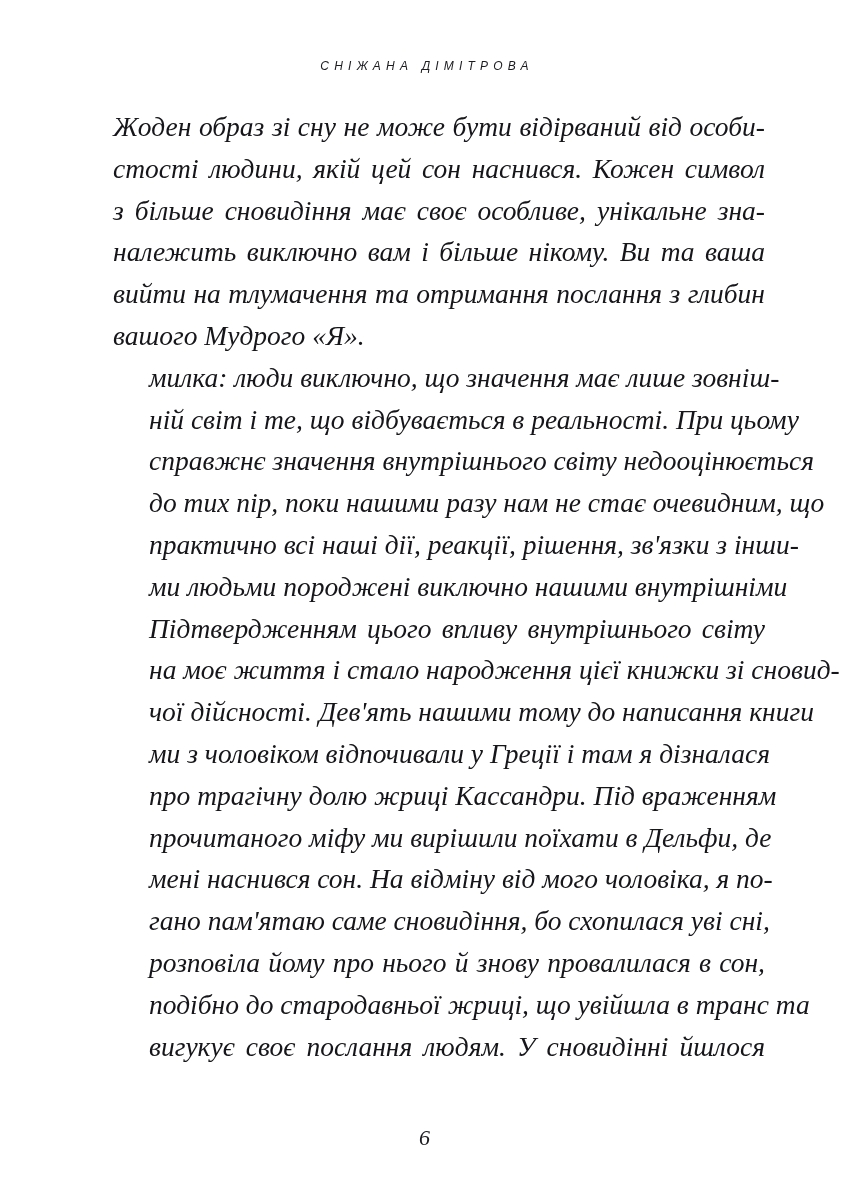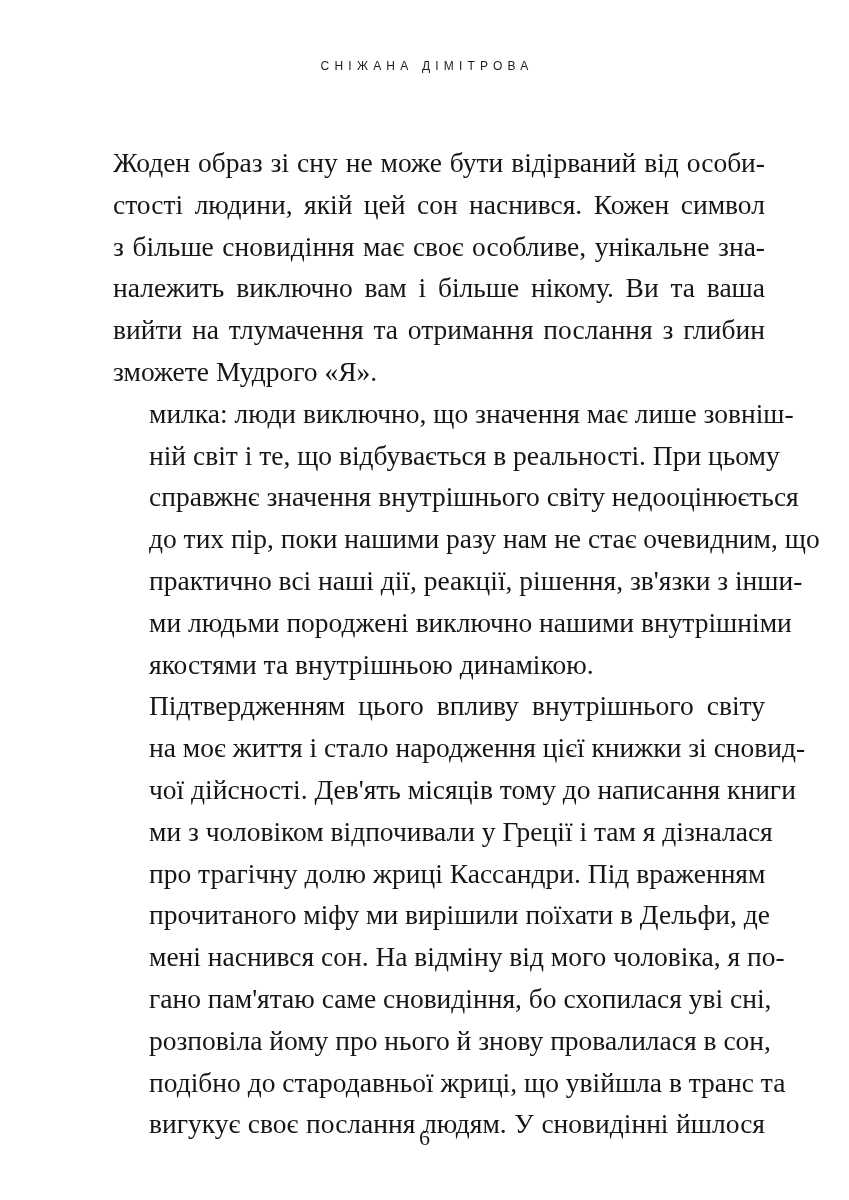"СНІЖАНА ДІМІТРОВА" .page { font-style: none -> italic }
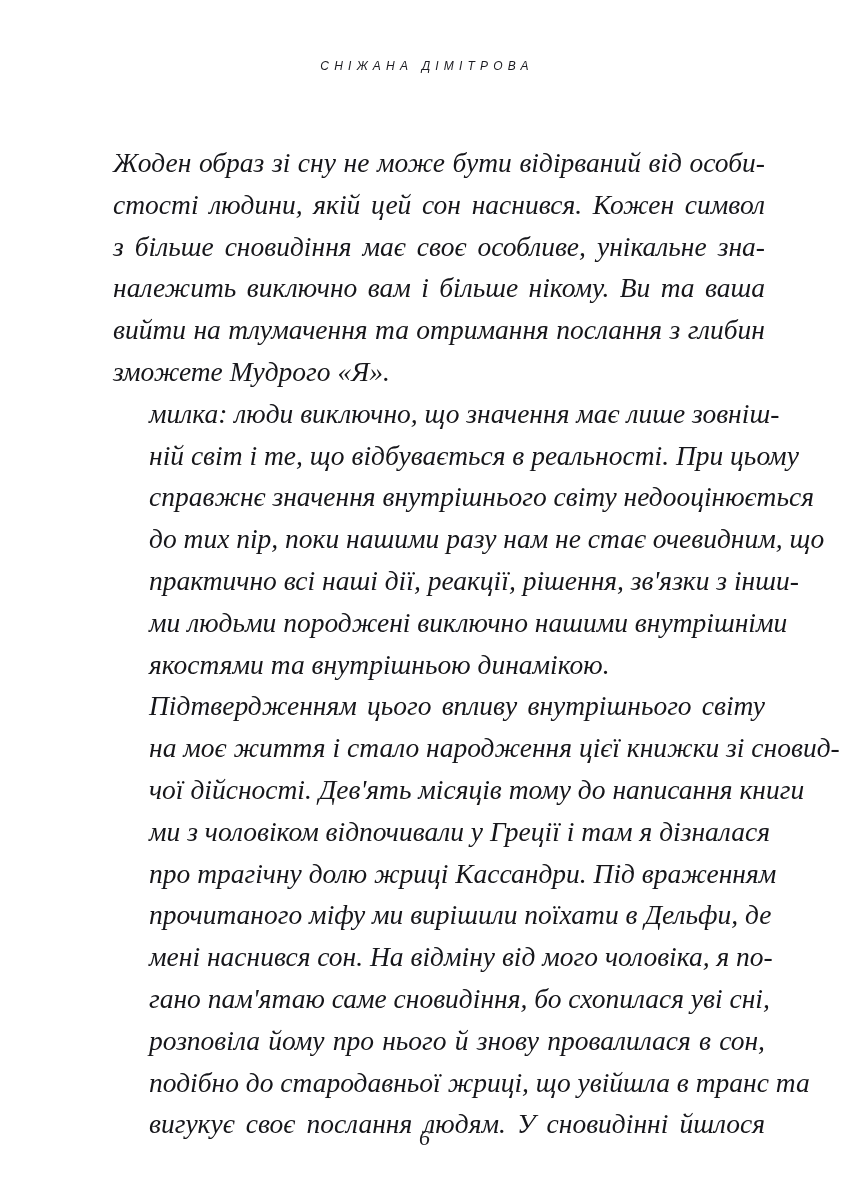"Жоден образ зі сну не" .body-paragraph:first-child { margin-top: 36px -> none }
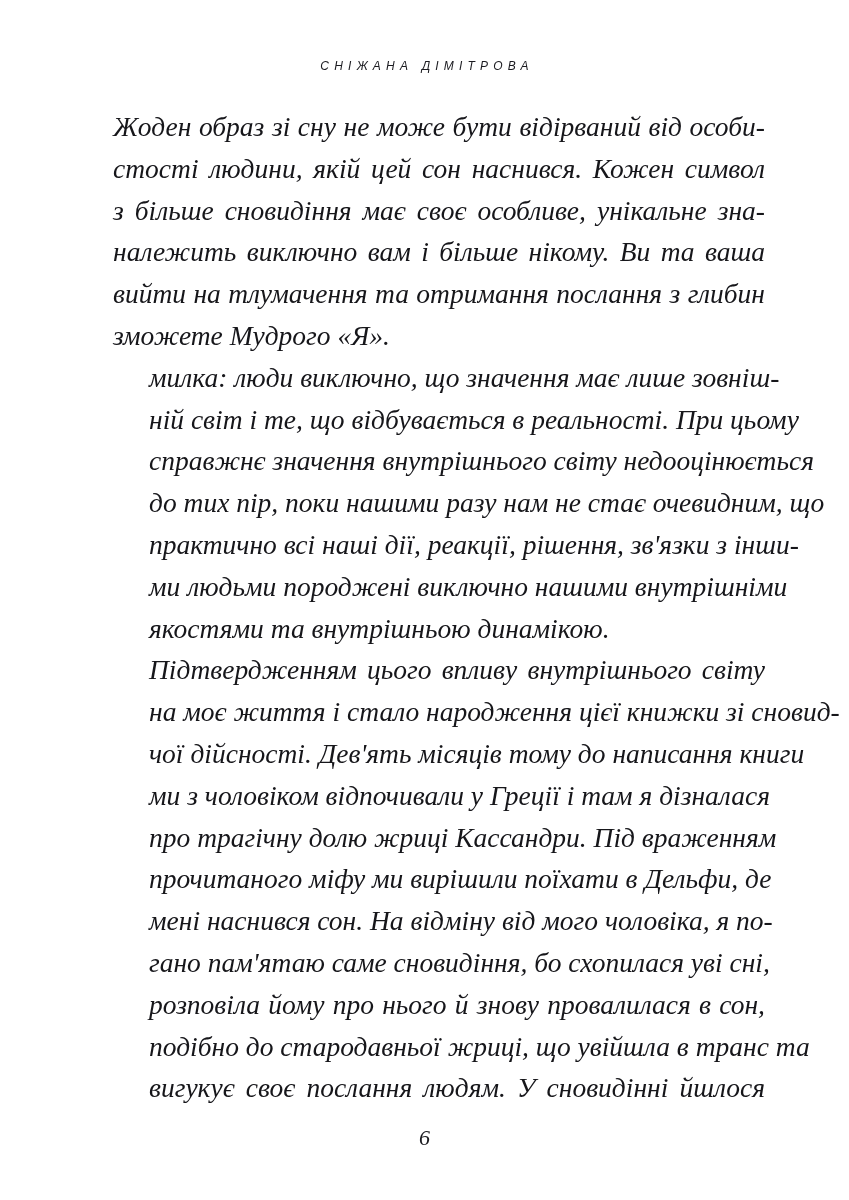"зможете Мудрого «Я»." span.jline { text: зможете -> вашого }
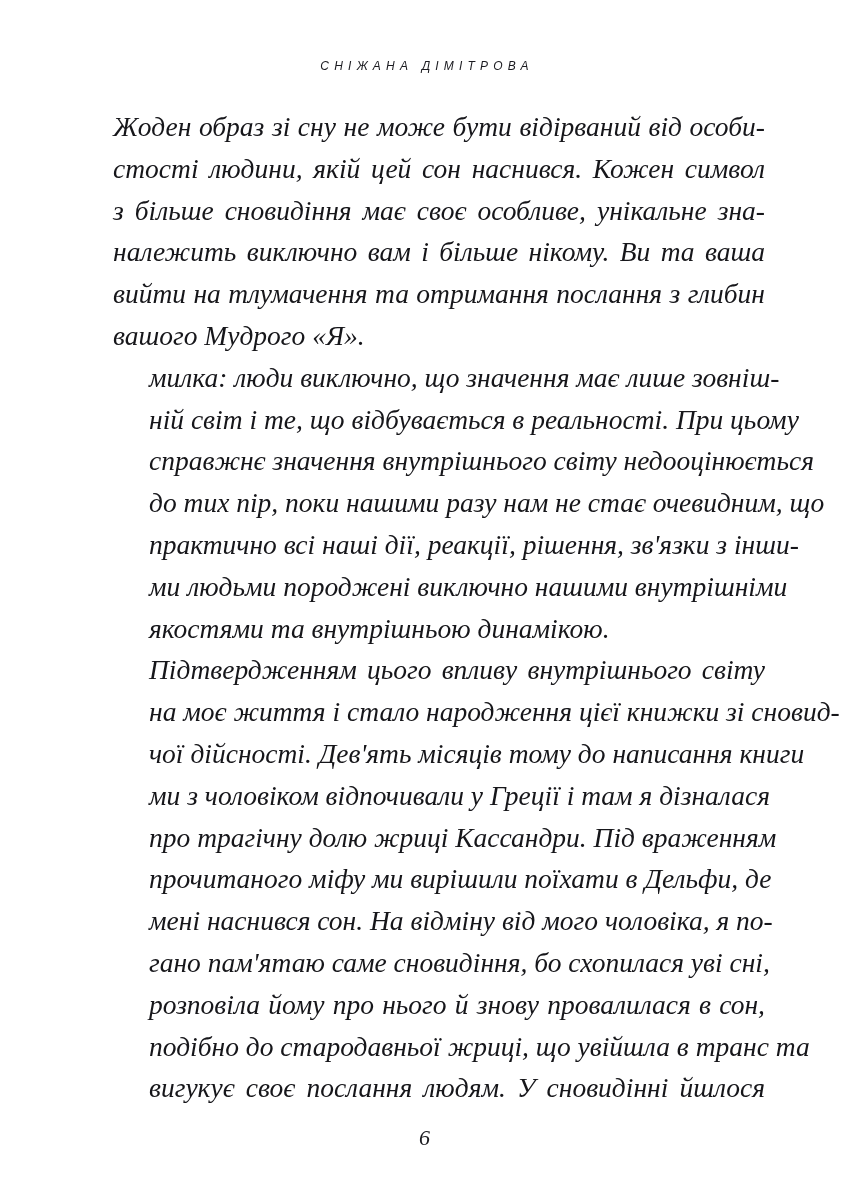"якостями та внутрішньою динамікою." span.jline { html: <span>якостями та внутрішньою динамікою.</span> -> none }
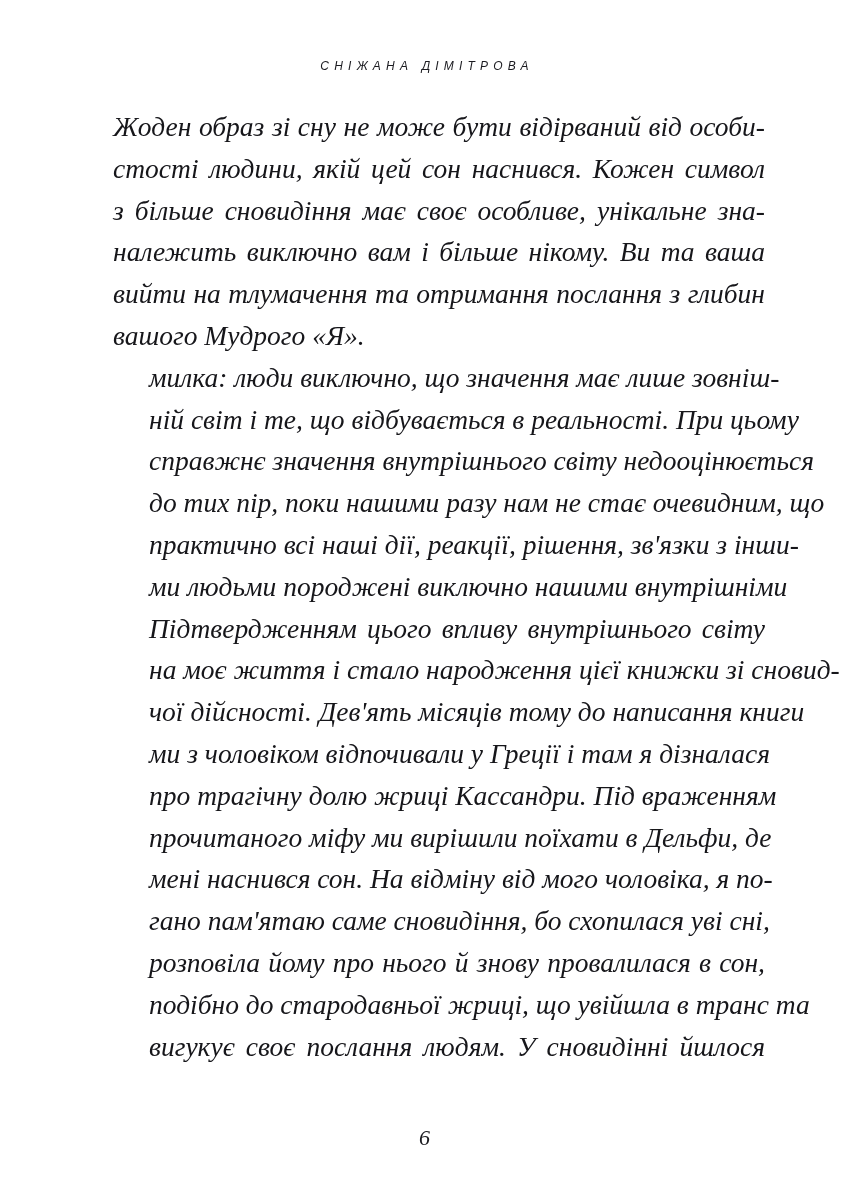"чої дійсності. Дев'ять місяців тому" span.jline { text: місяців -> нашими }
